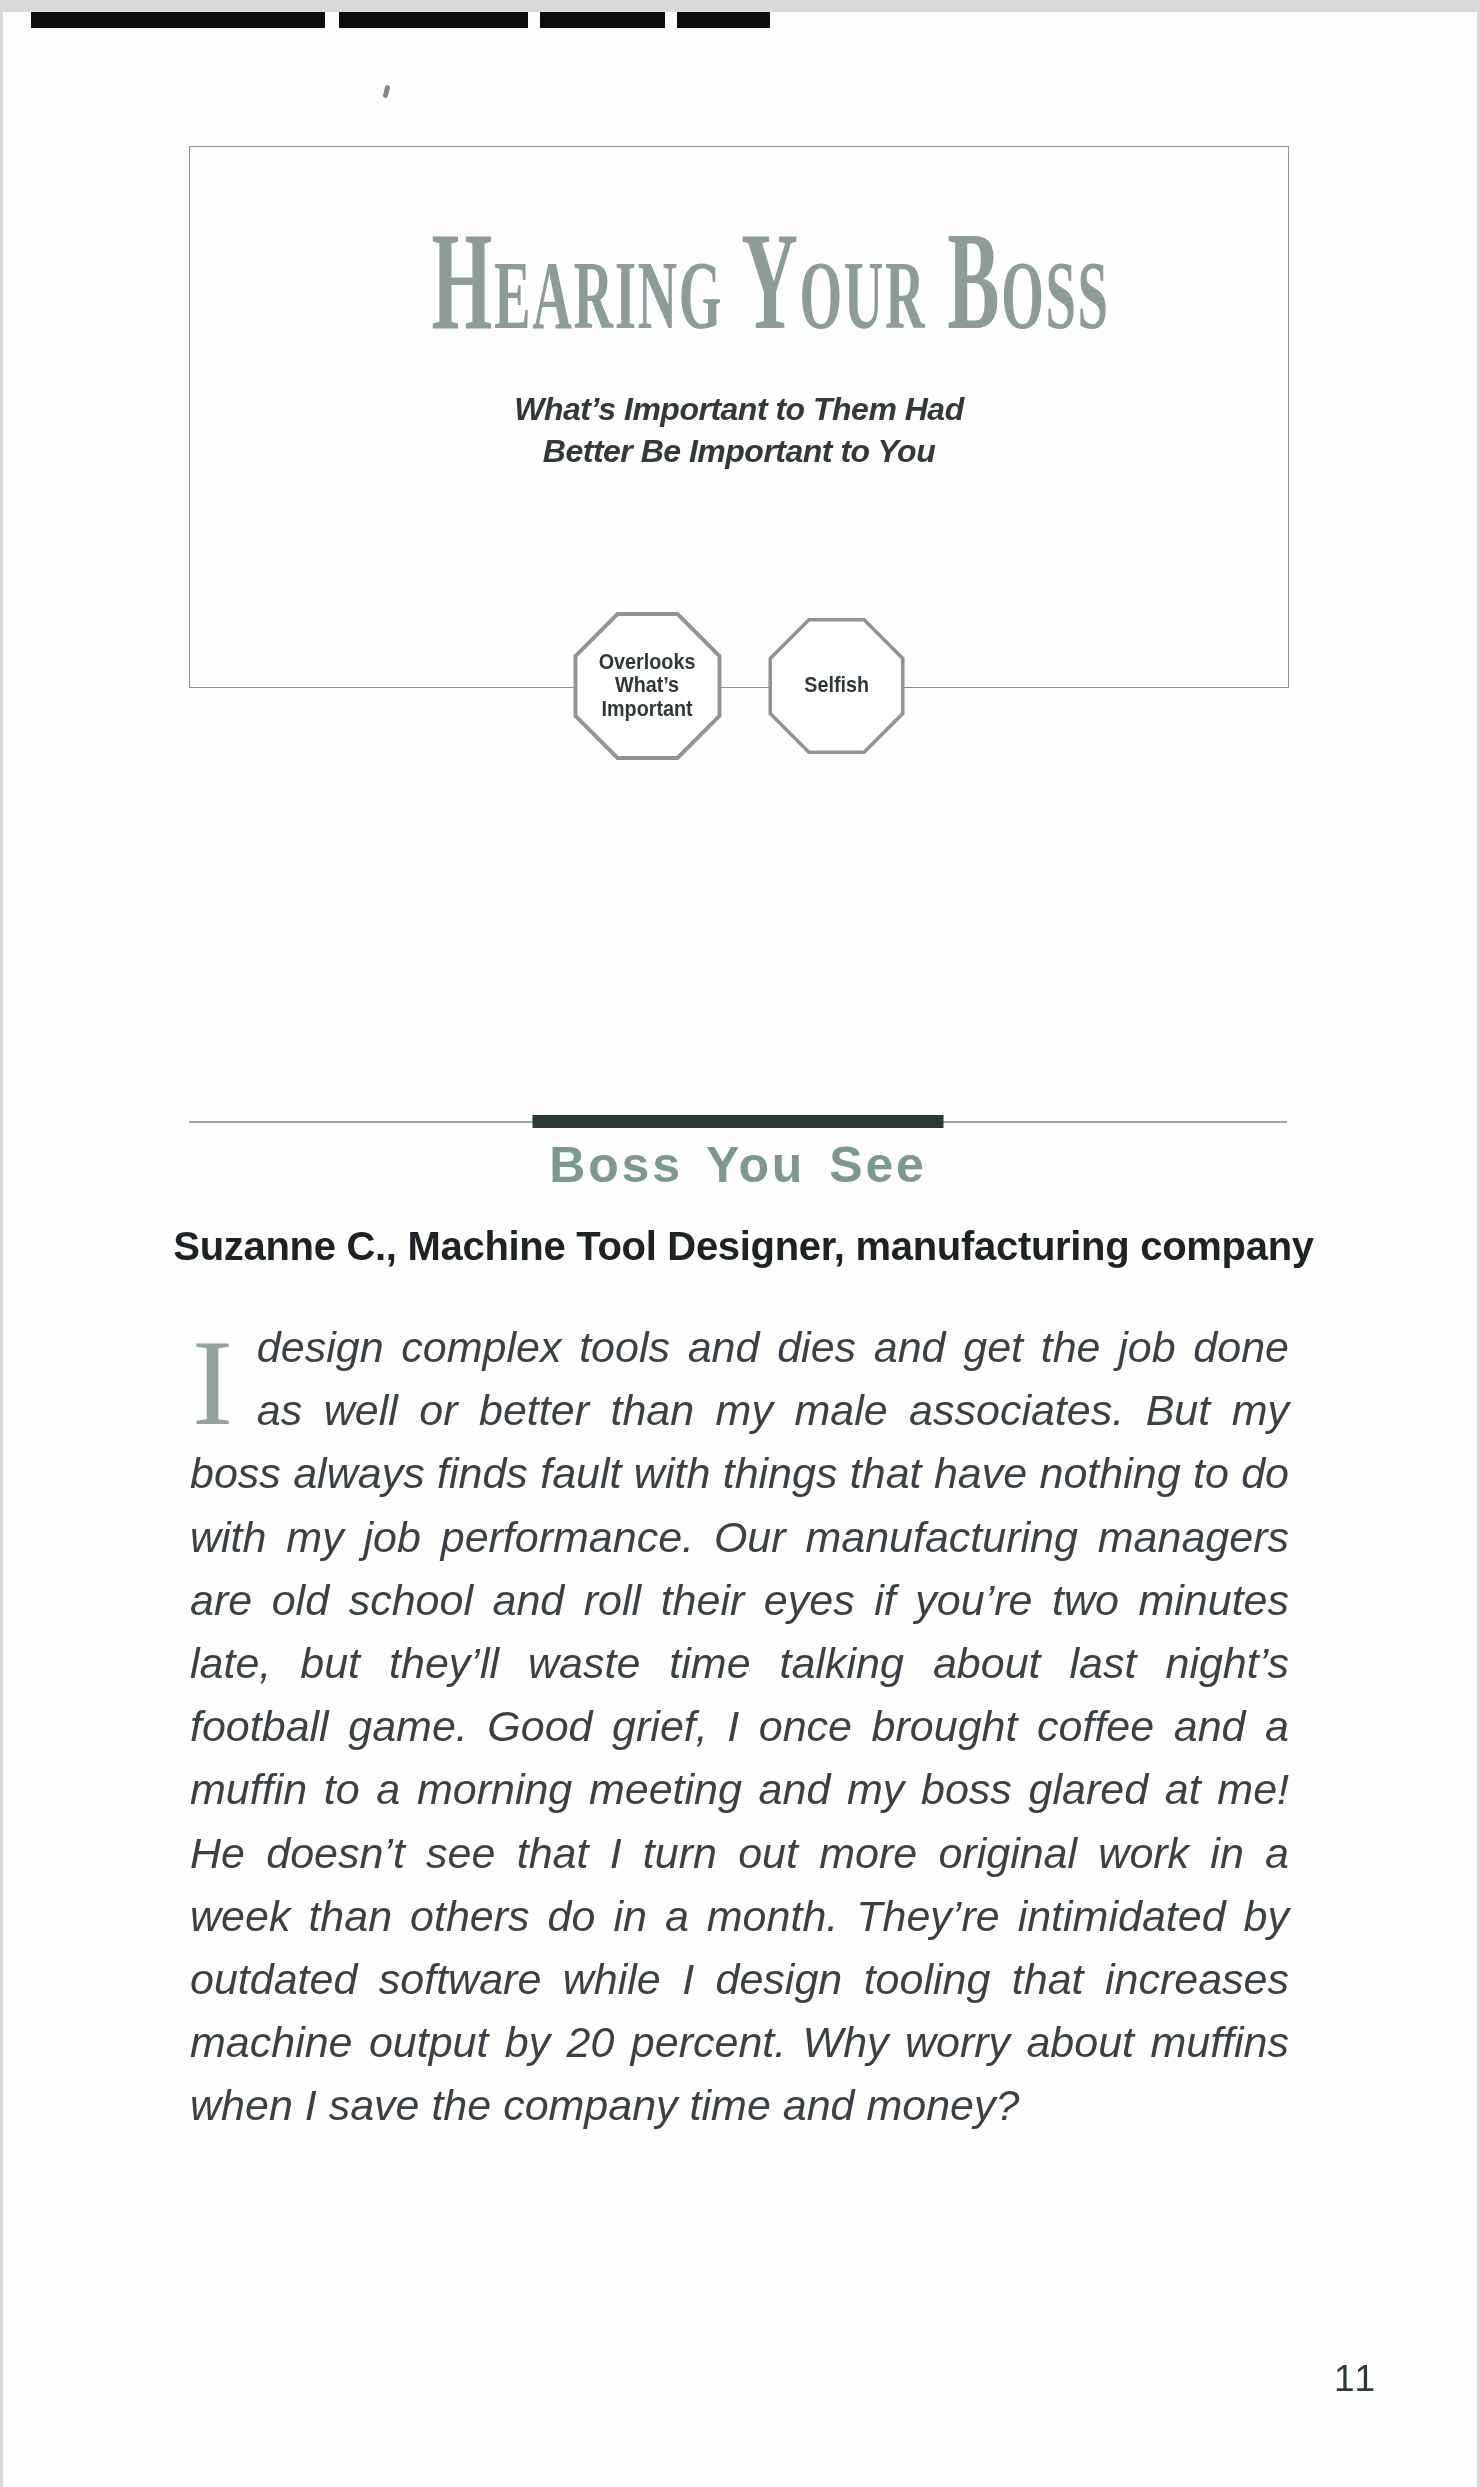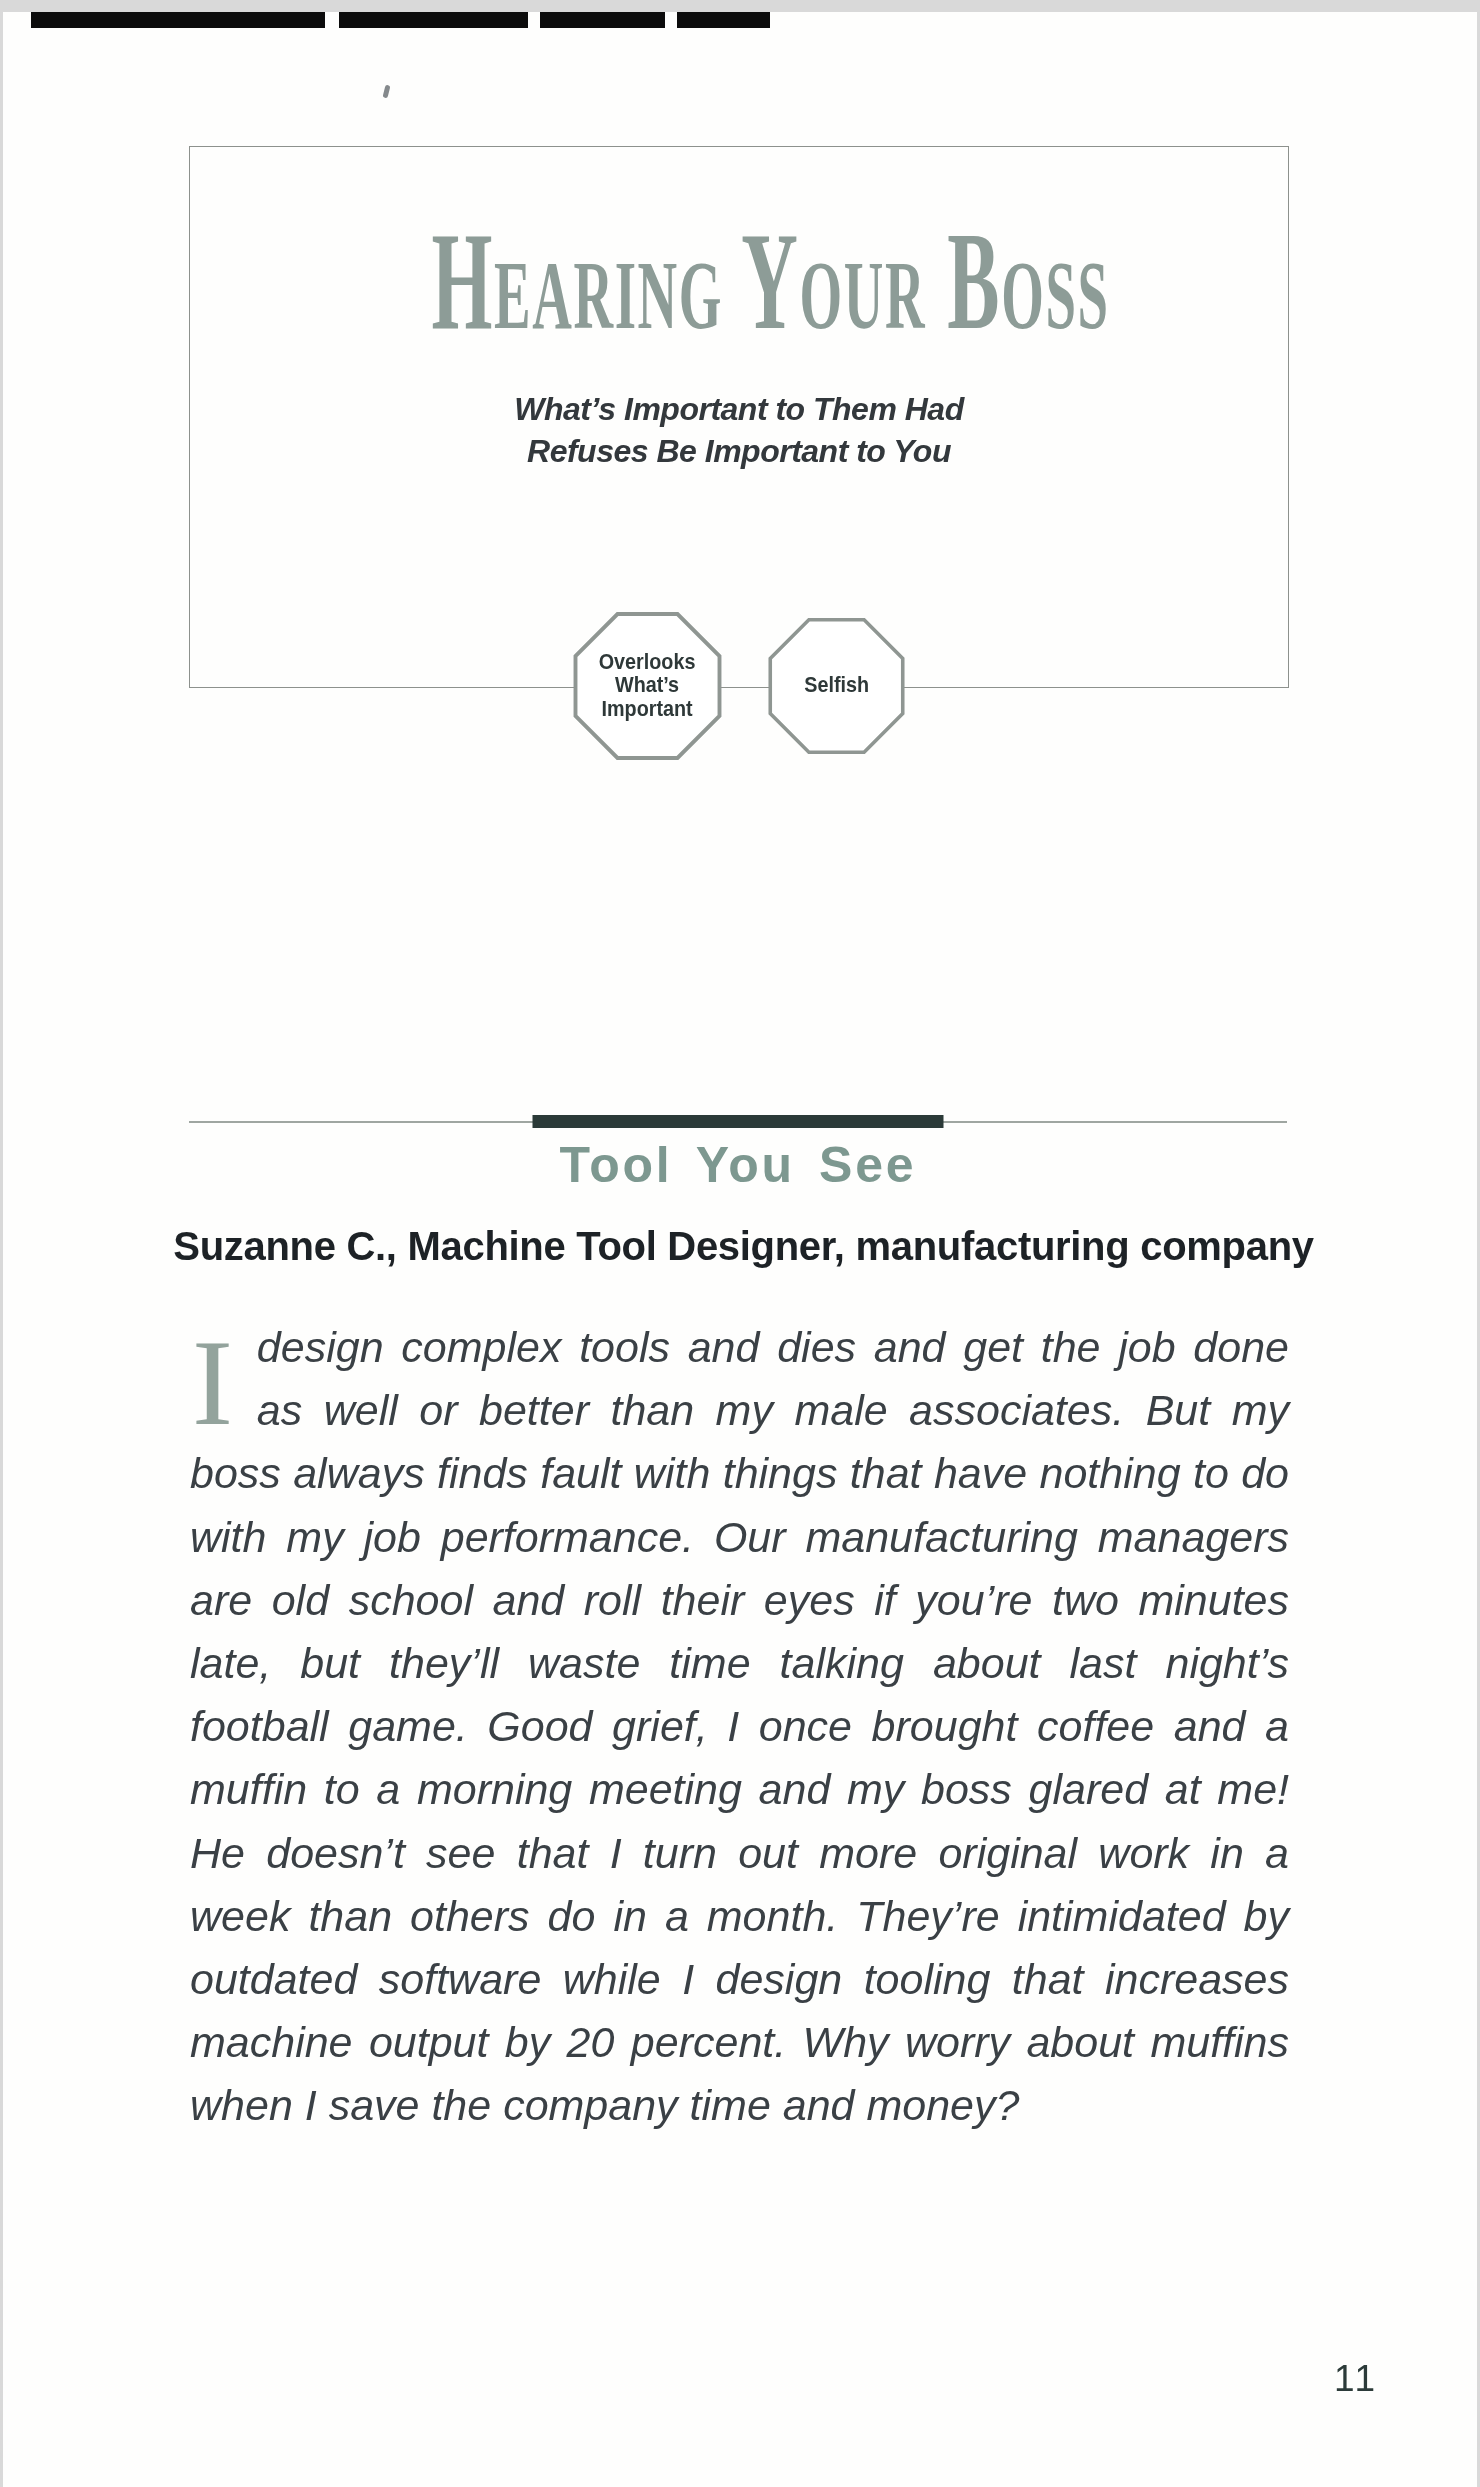"Refuses Be Important to You" div { text: Refuses -> Better }
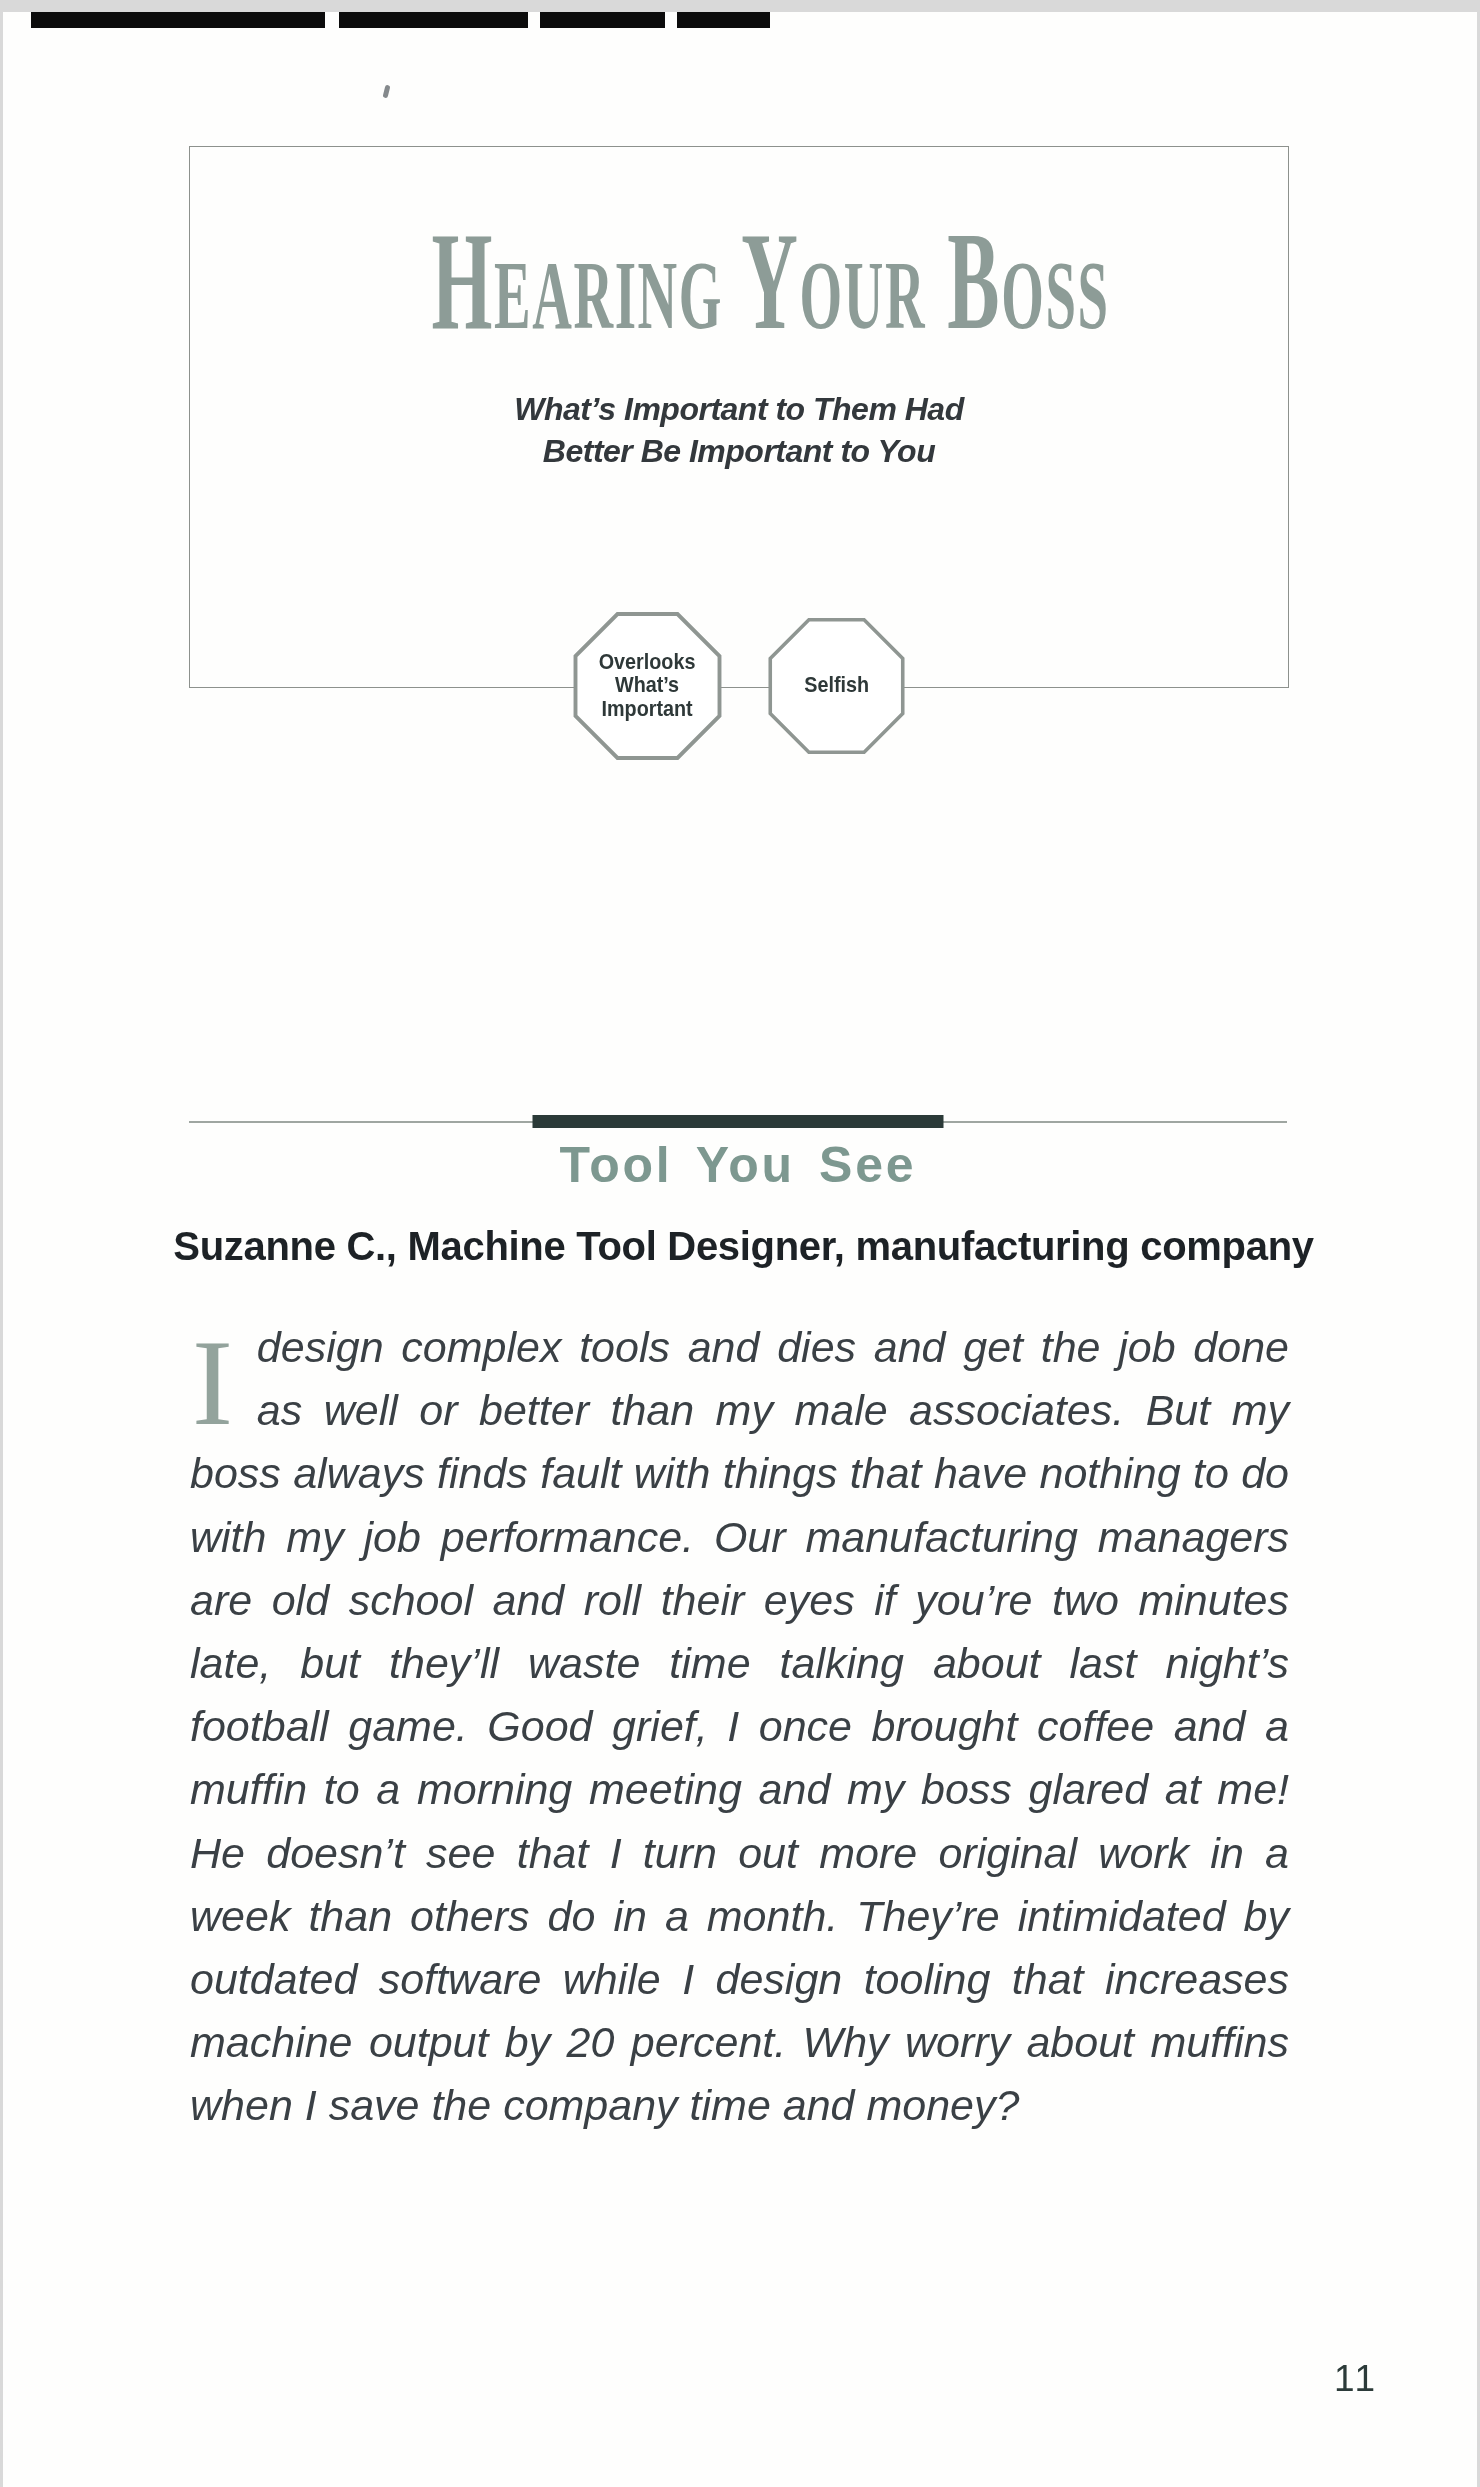"Tool You See" h2.section-heading { text: Tool -> Boss }
